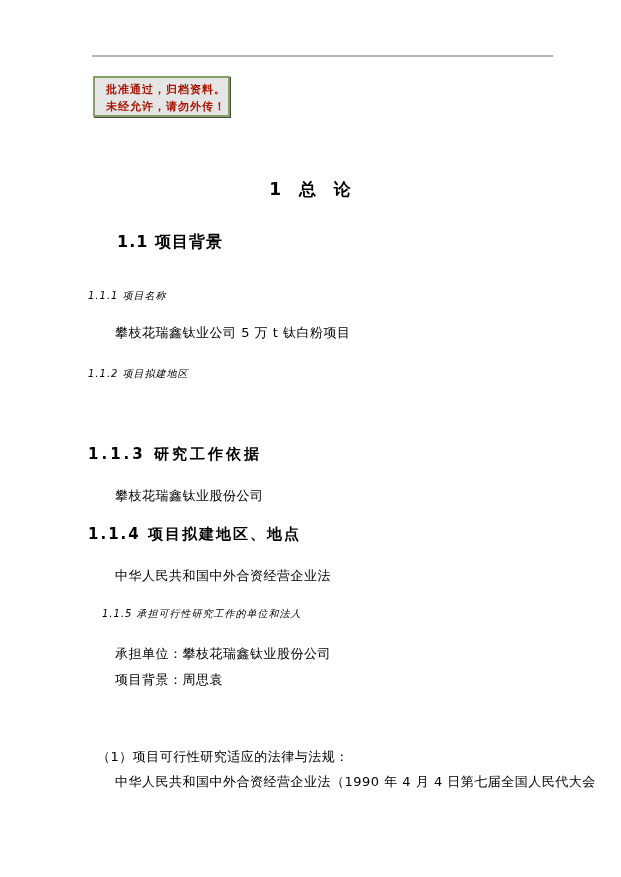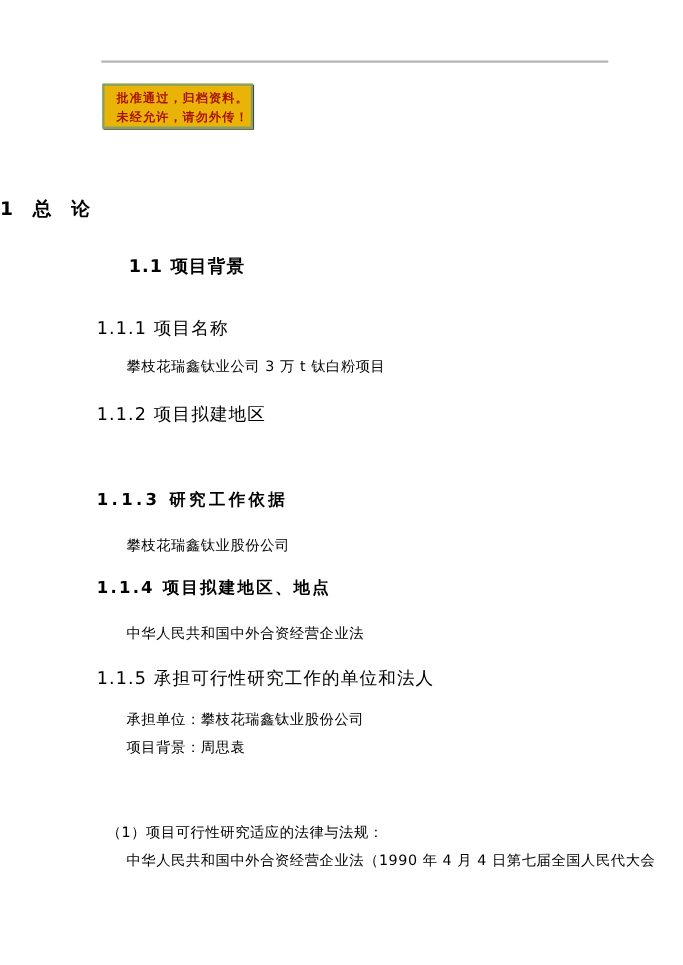"批准通过，归档资料。" div.stamp { background: #eab308 -> #e5e5e5 }
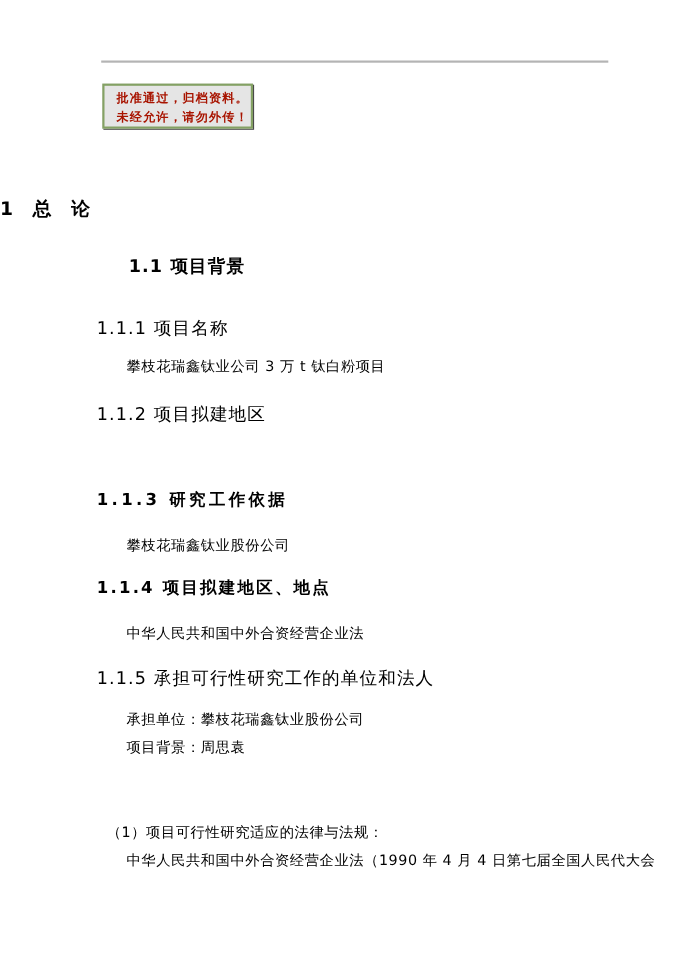"1 总 论" .doc-title { text-align: none -> center }
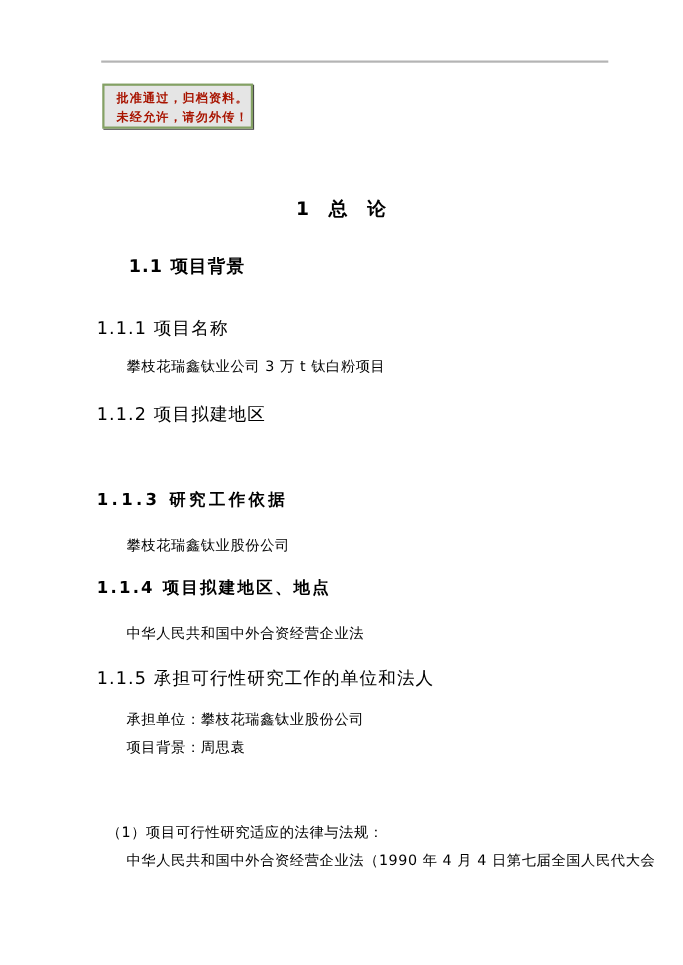"1.1.1 项目名称" .h-reg { font-size: 16px -> 10px; font-style: none -> italic }
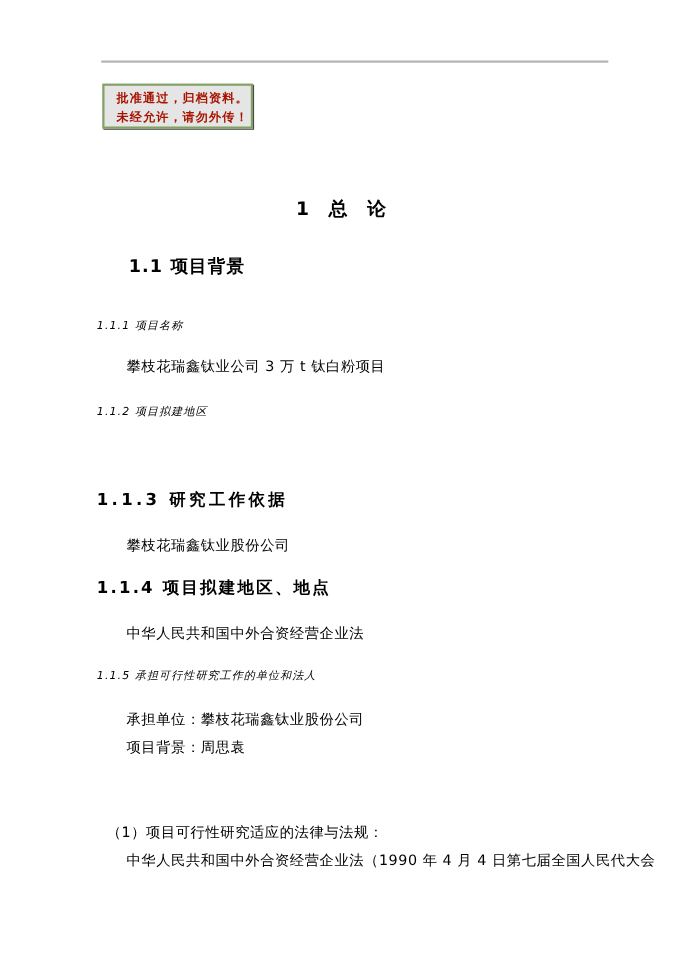"攀枝花瑞鑫钛业公司 3 万 t 钛白粉项目" p.body-text { text: 3 -> 5 }
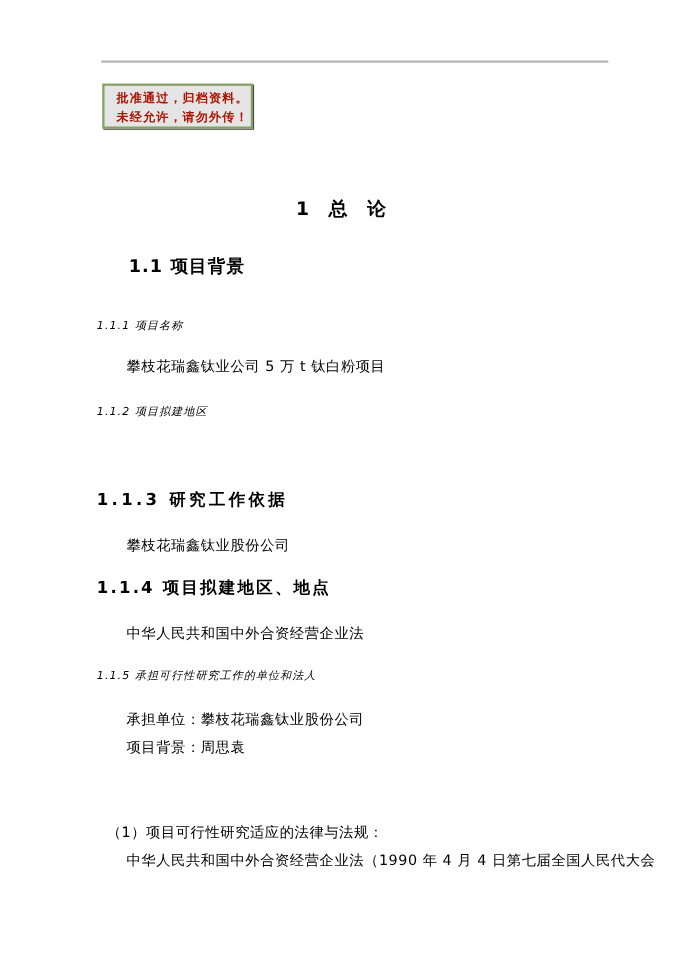"1.1.5 承担可行性研究工作的单位和法人" .h115 { margin-left: none -> 14px }
